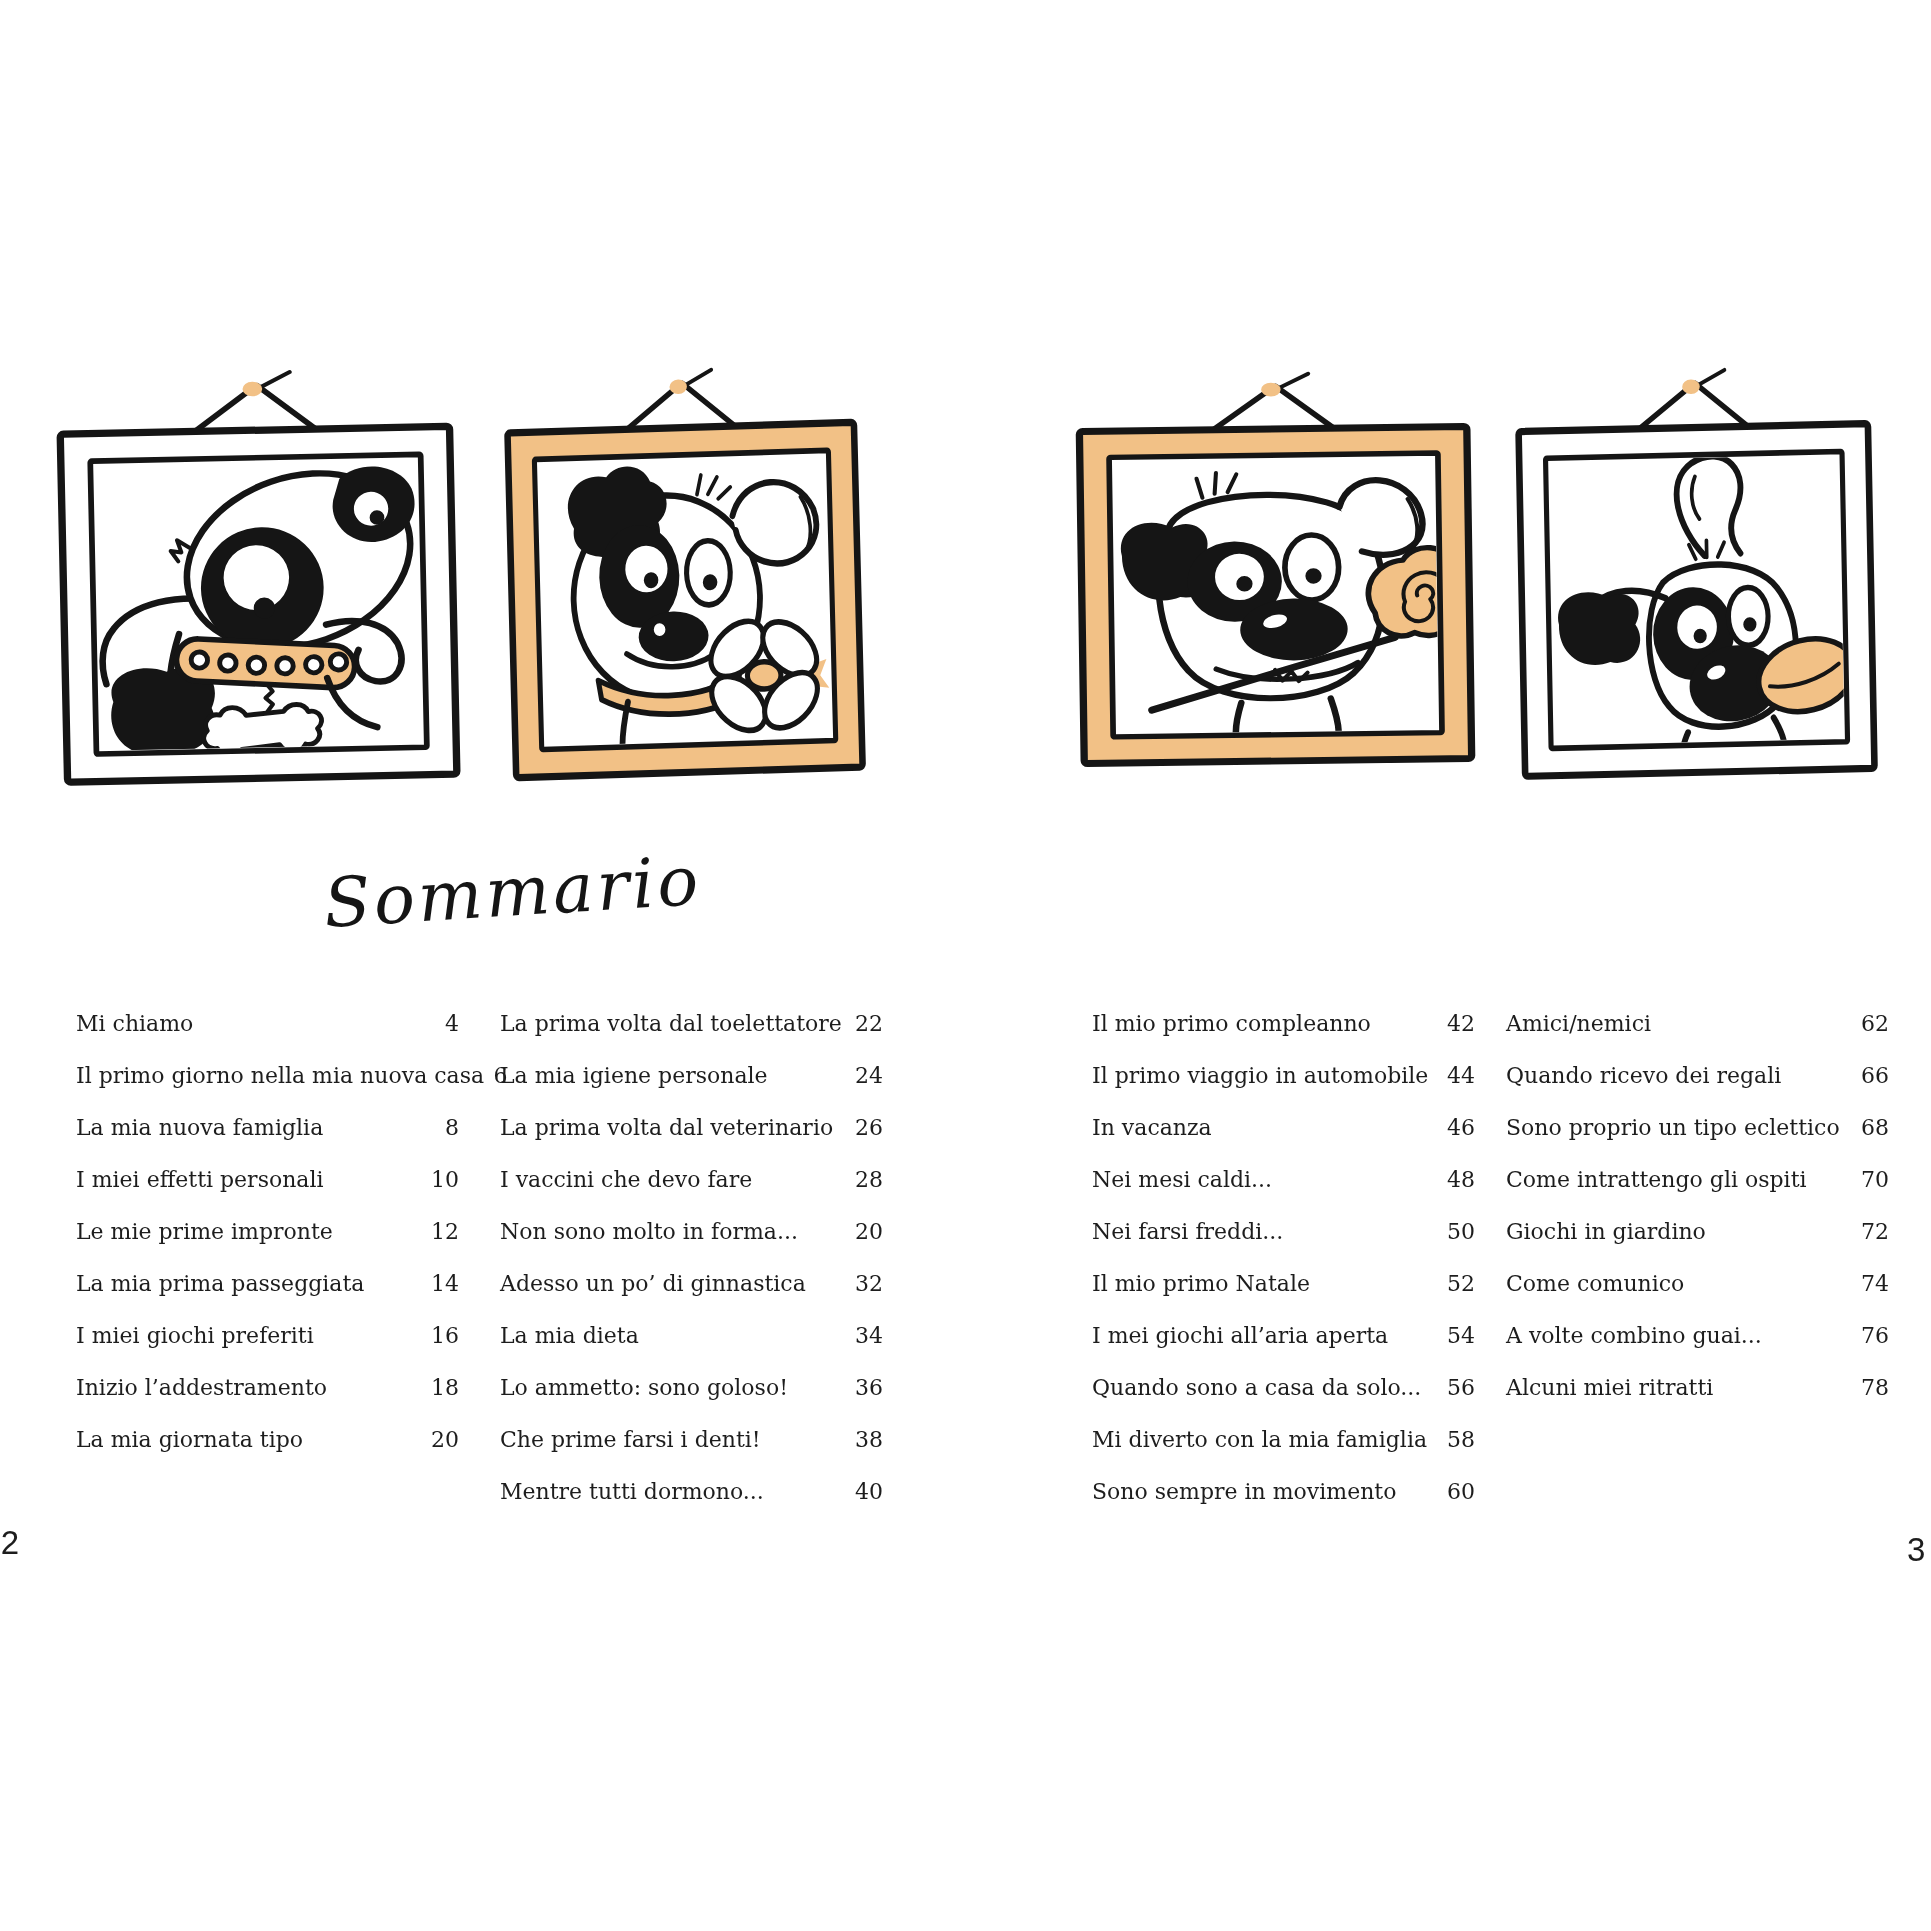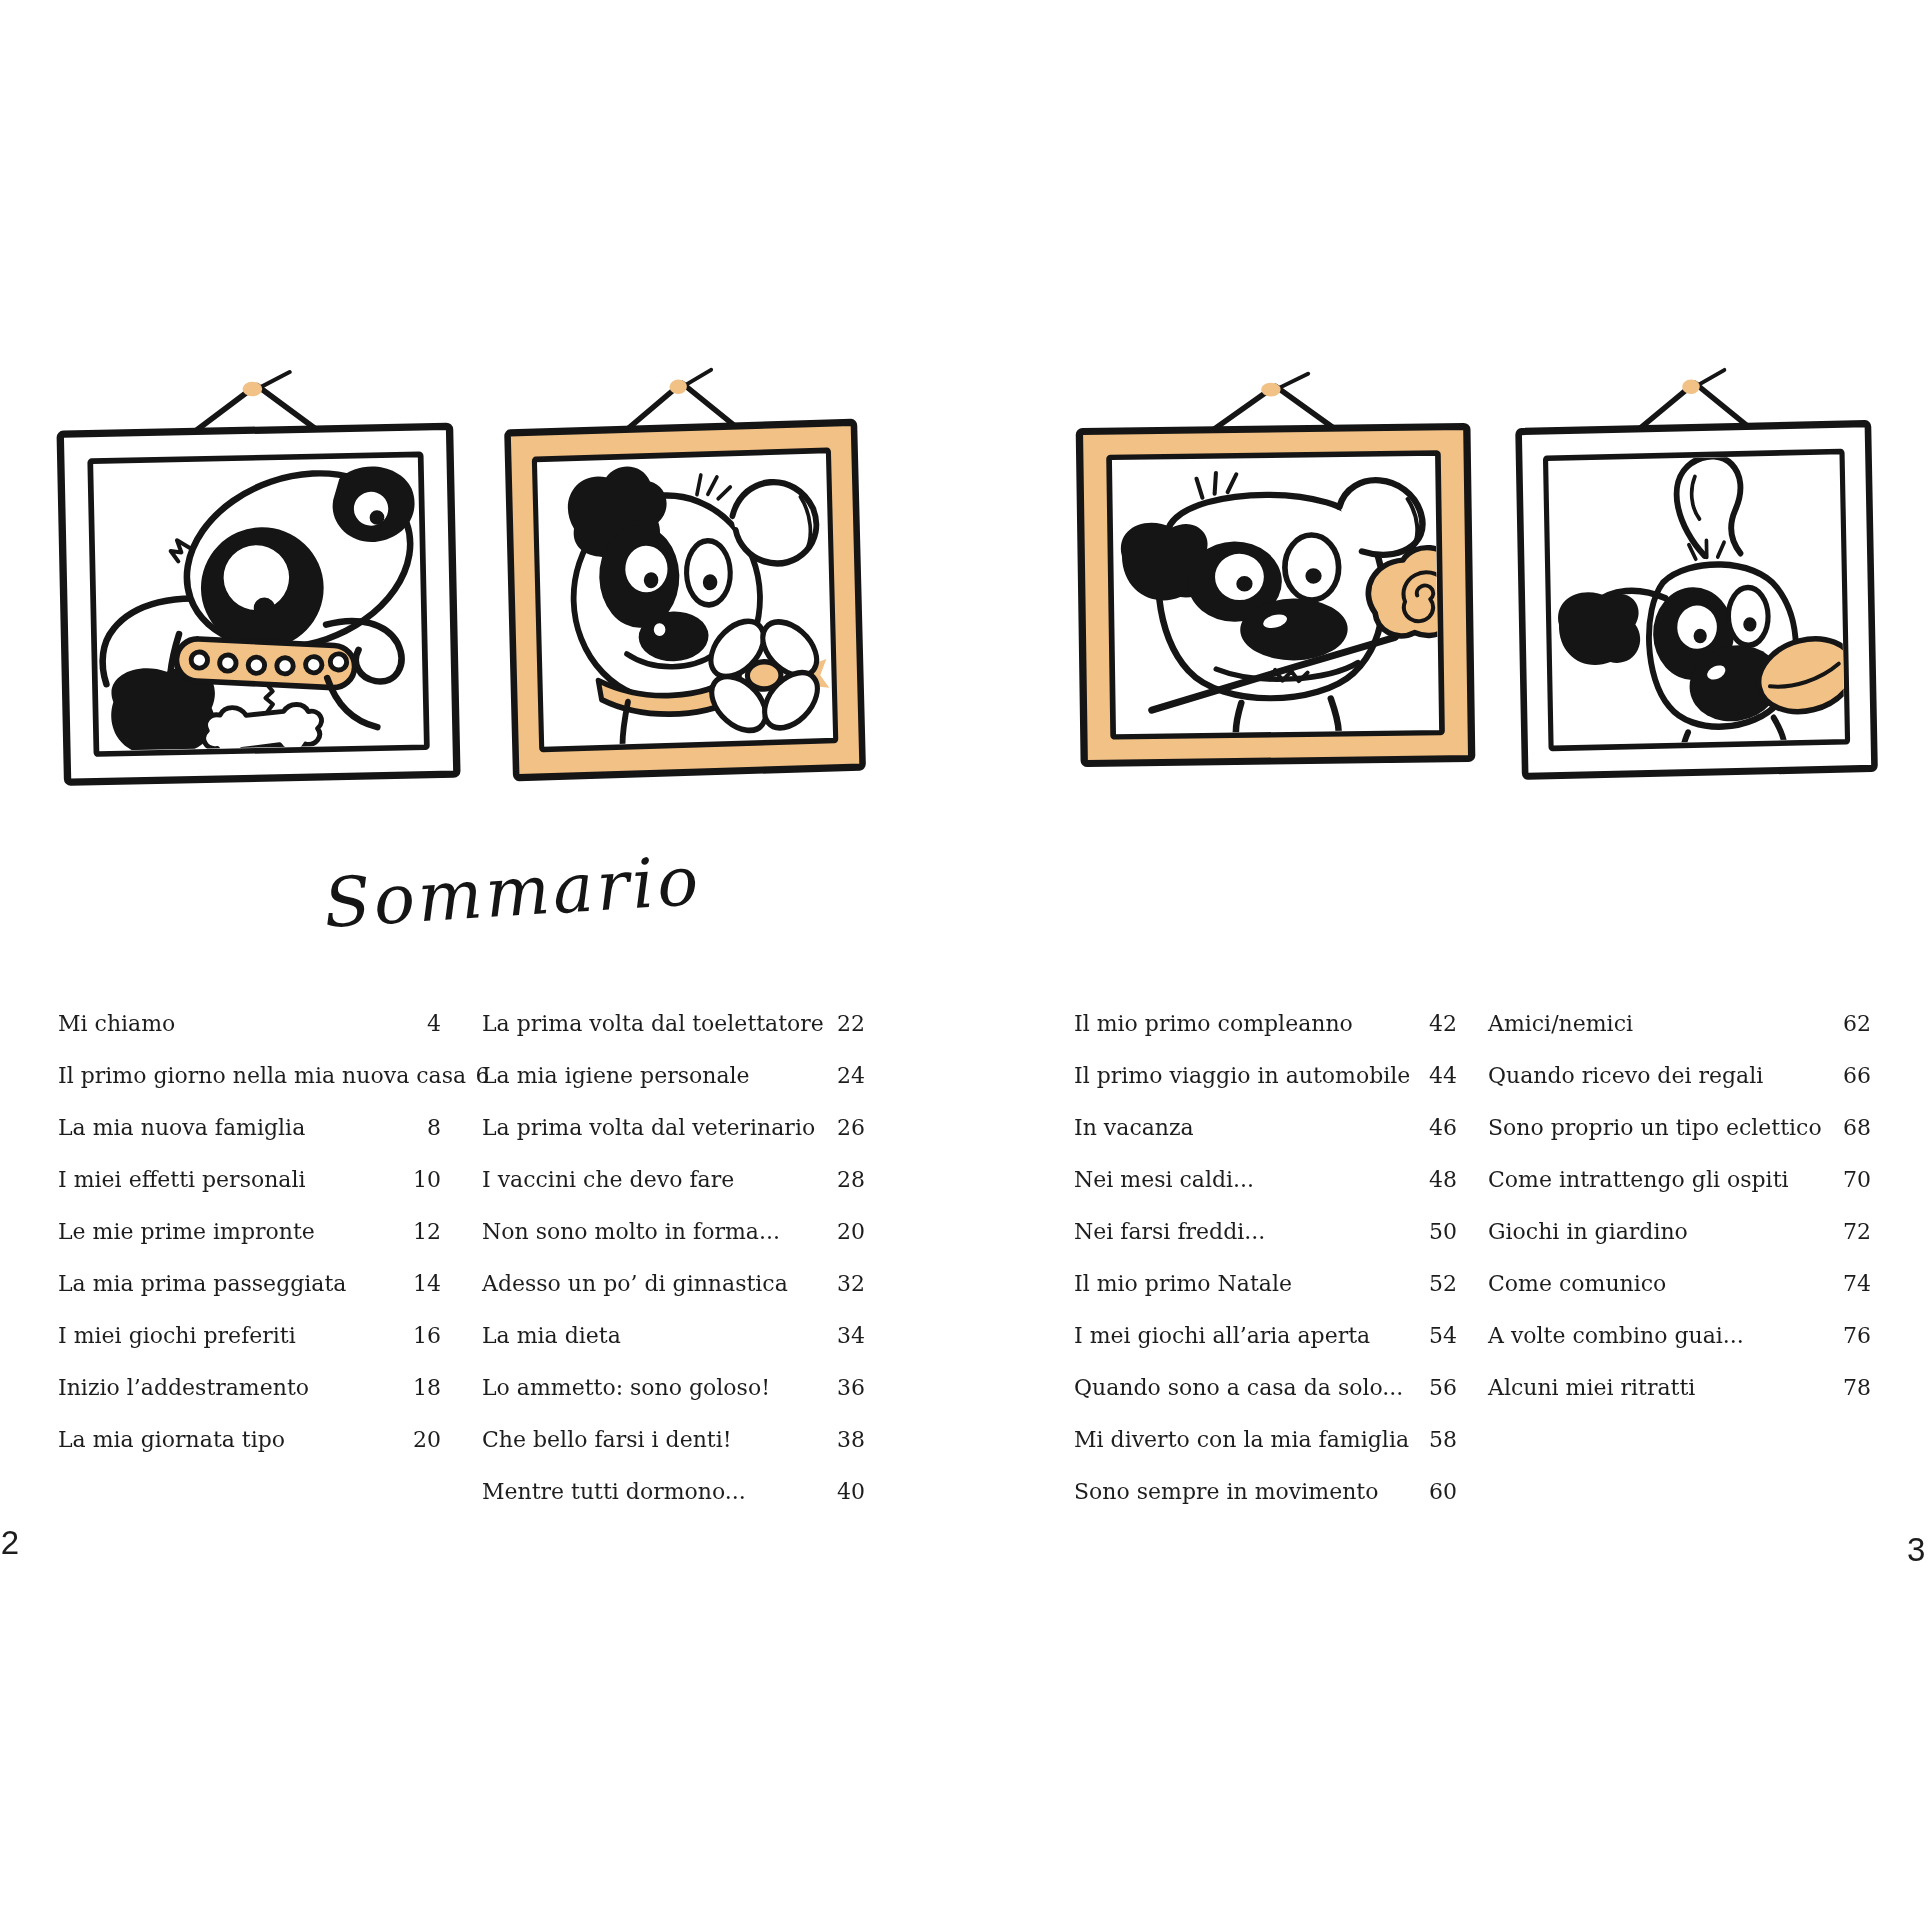"Mi chiamo" .toc-col { margin-left: none -> 18px }
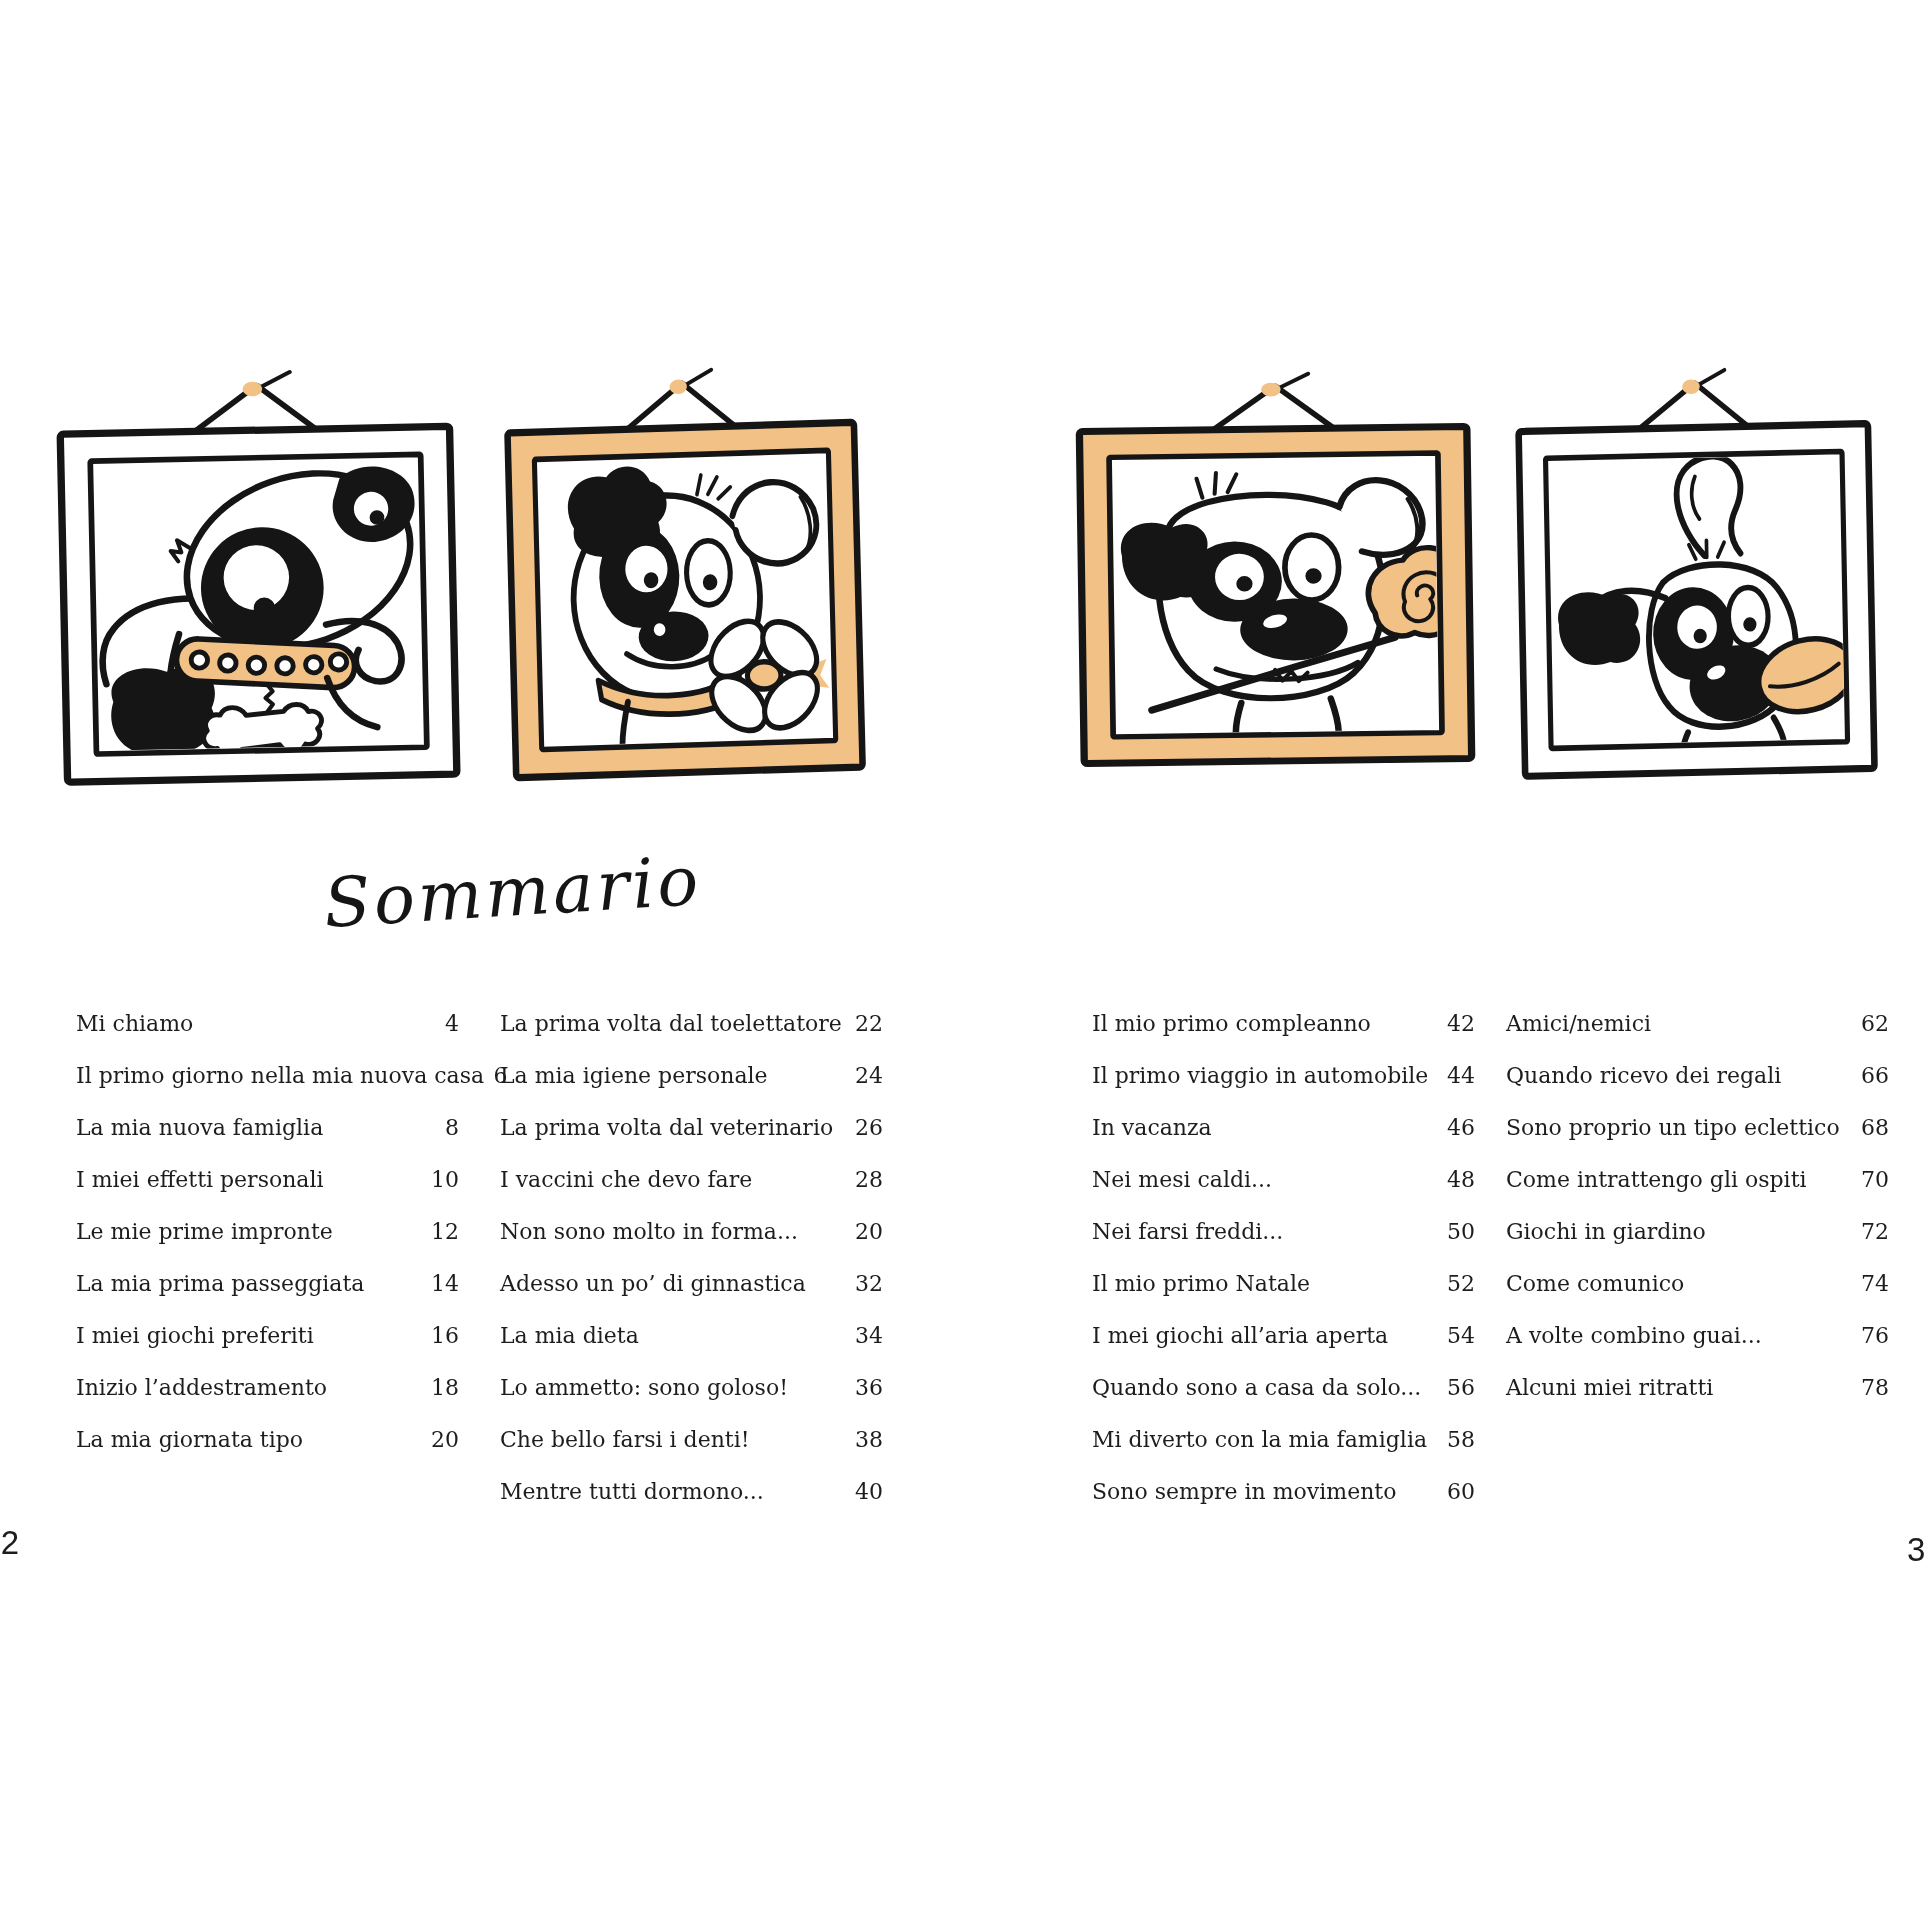"Che bello farsi i denti!" span.lbl { text: bello -> prime }
